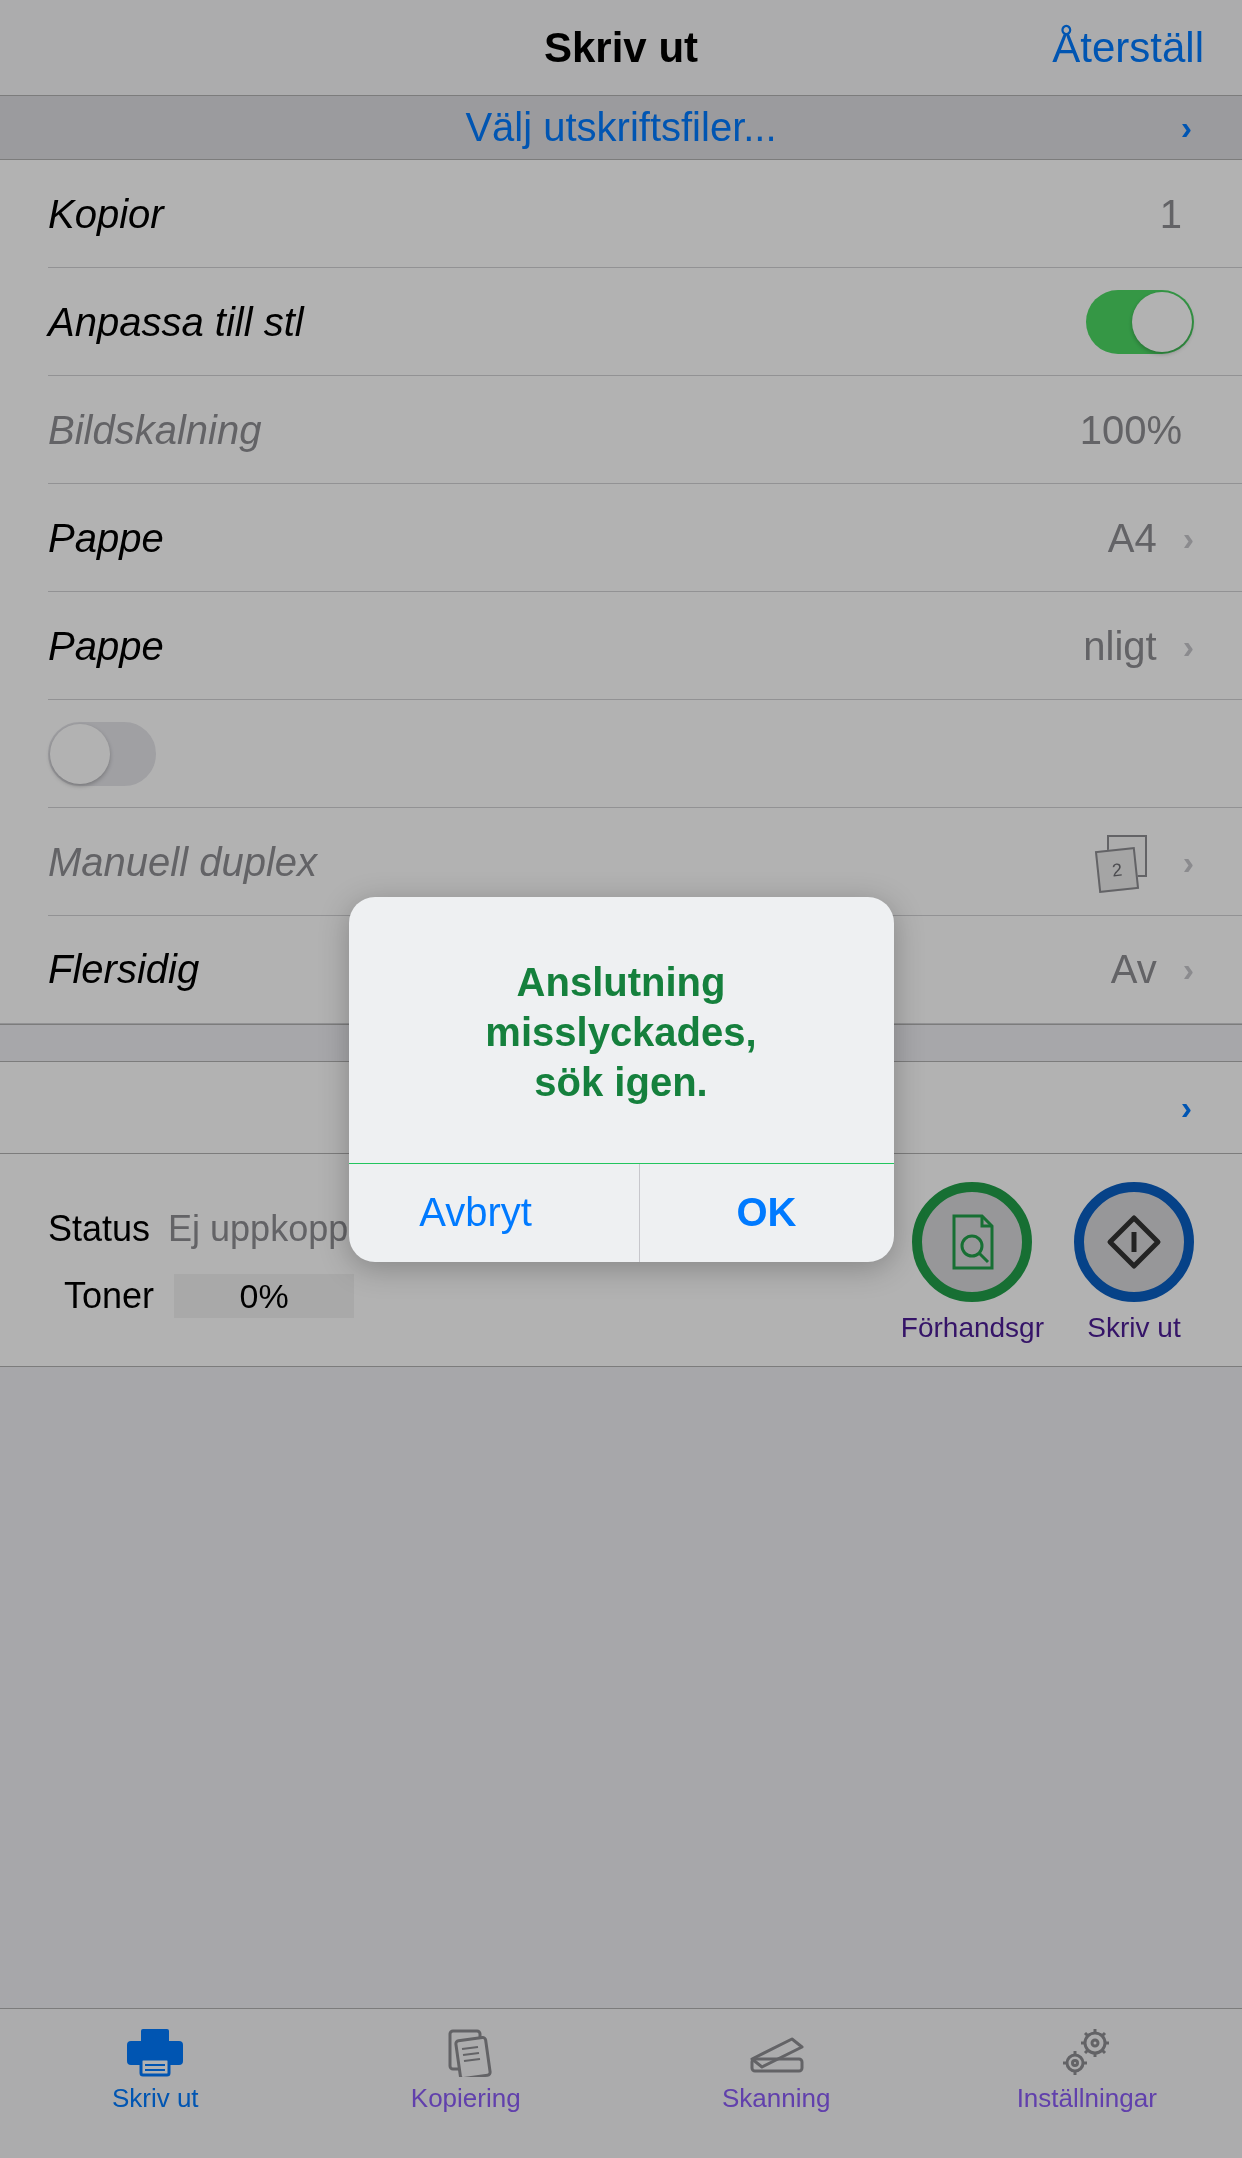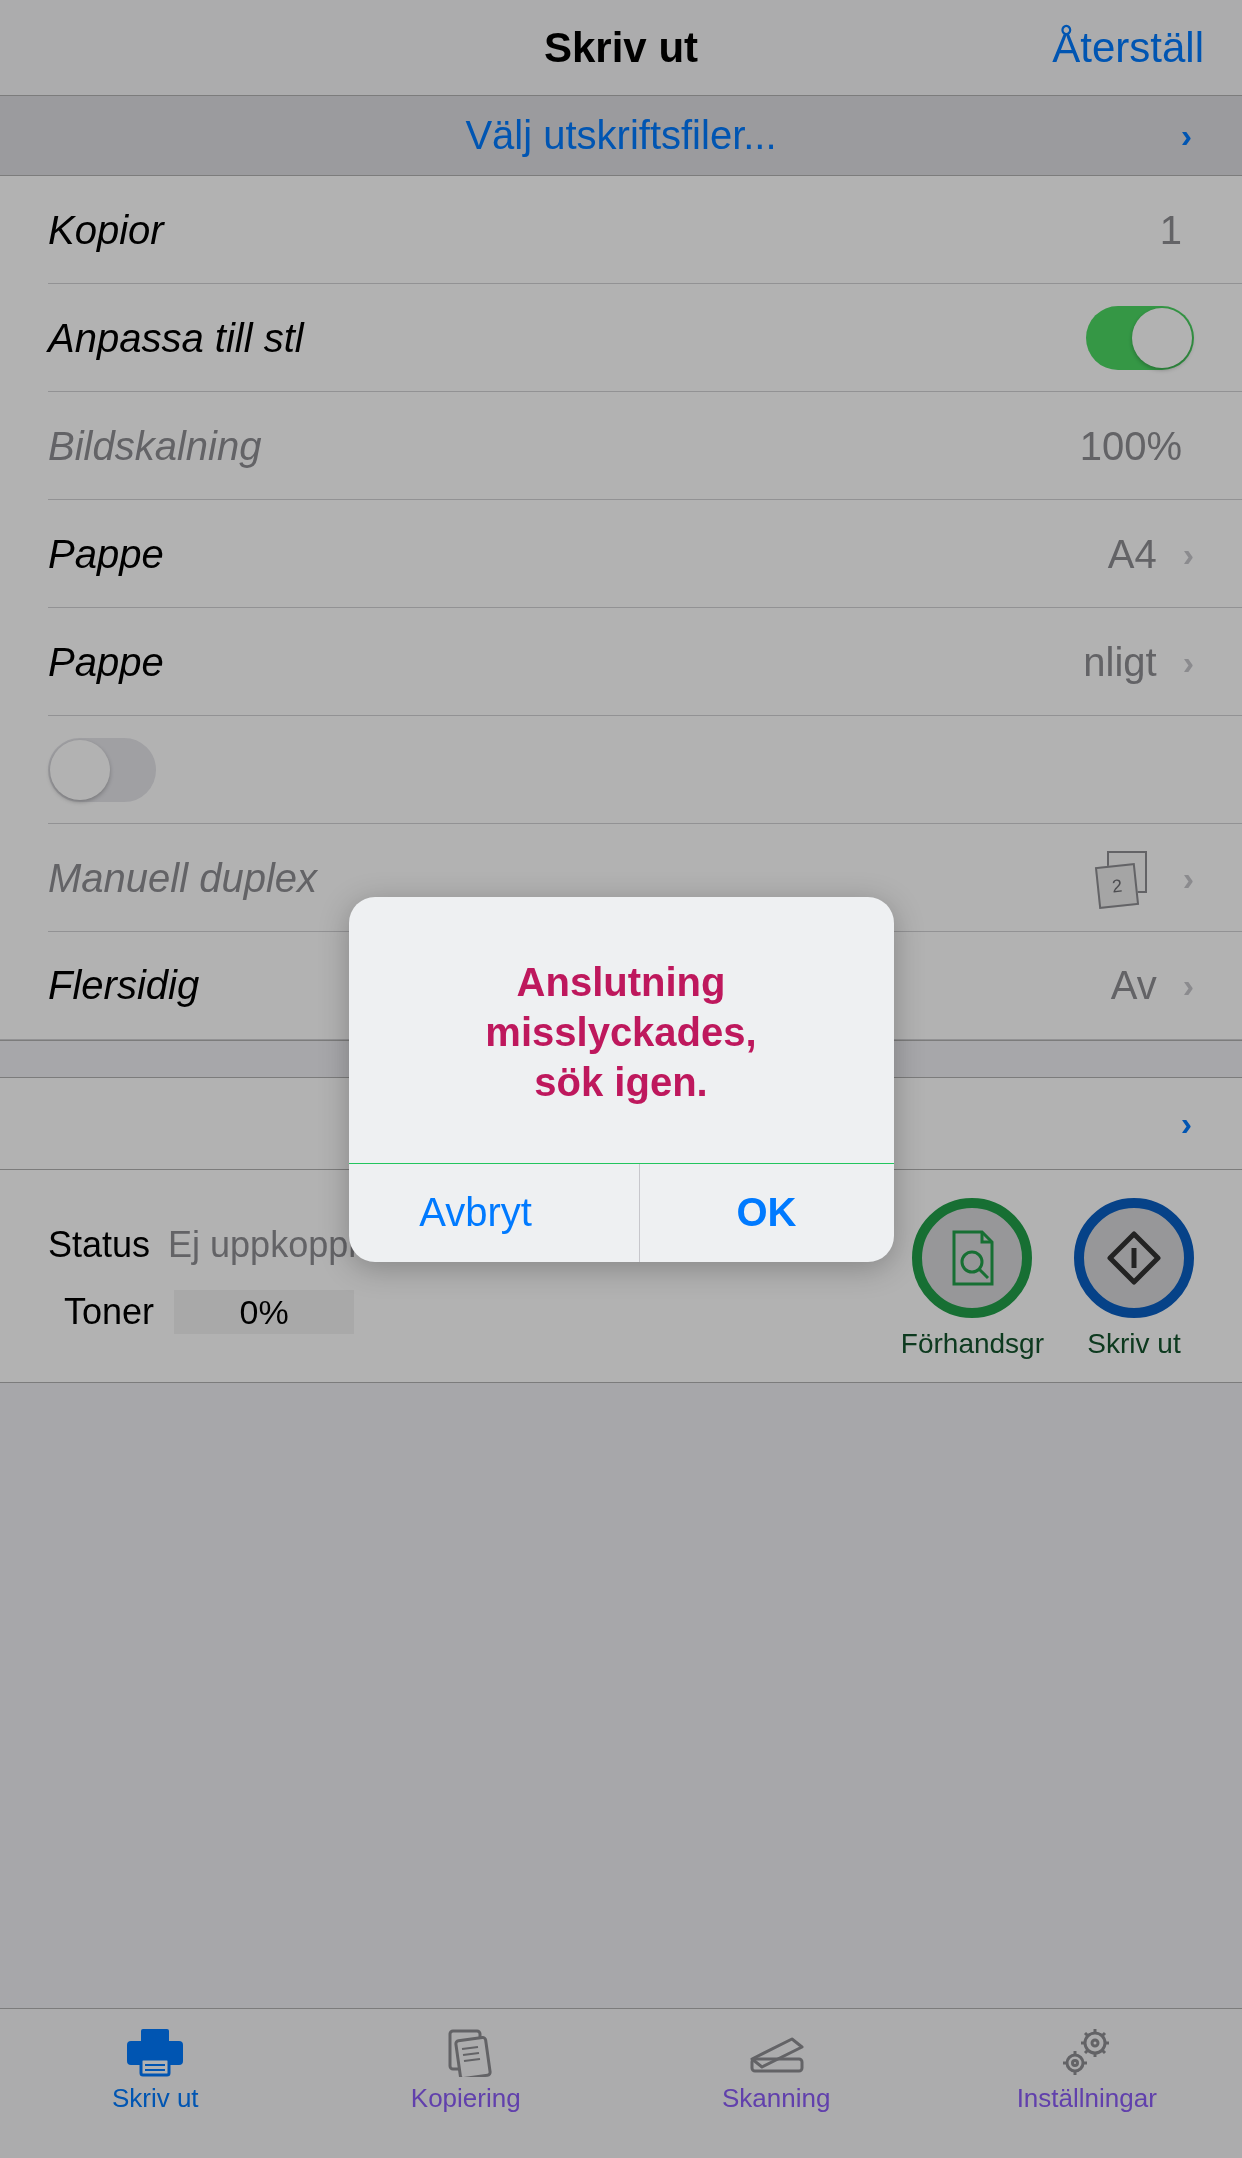"Välj utskriftsfiler..." .file-select { height: 80px -> 64px }
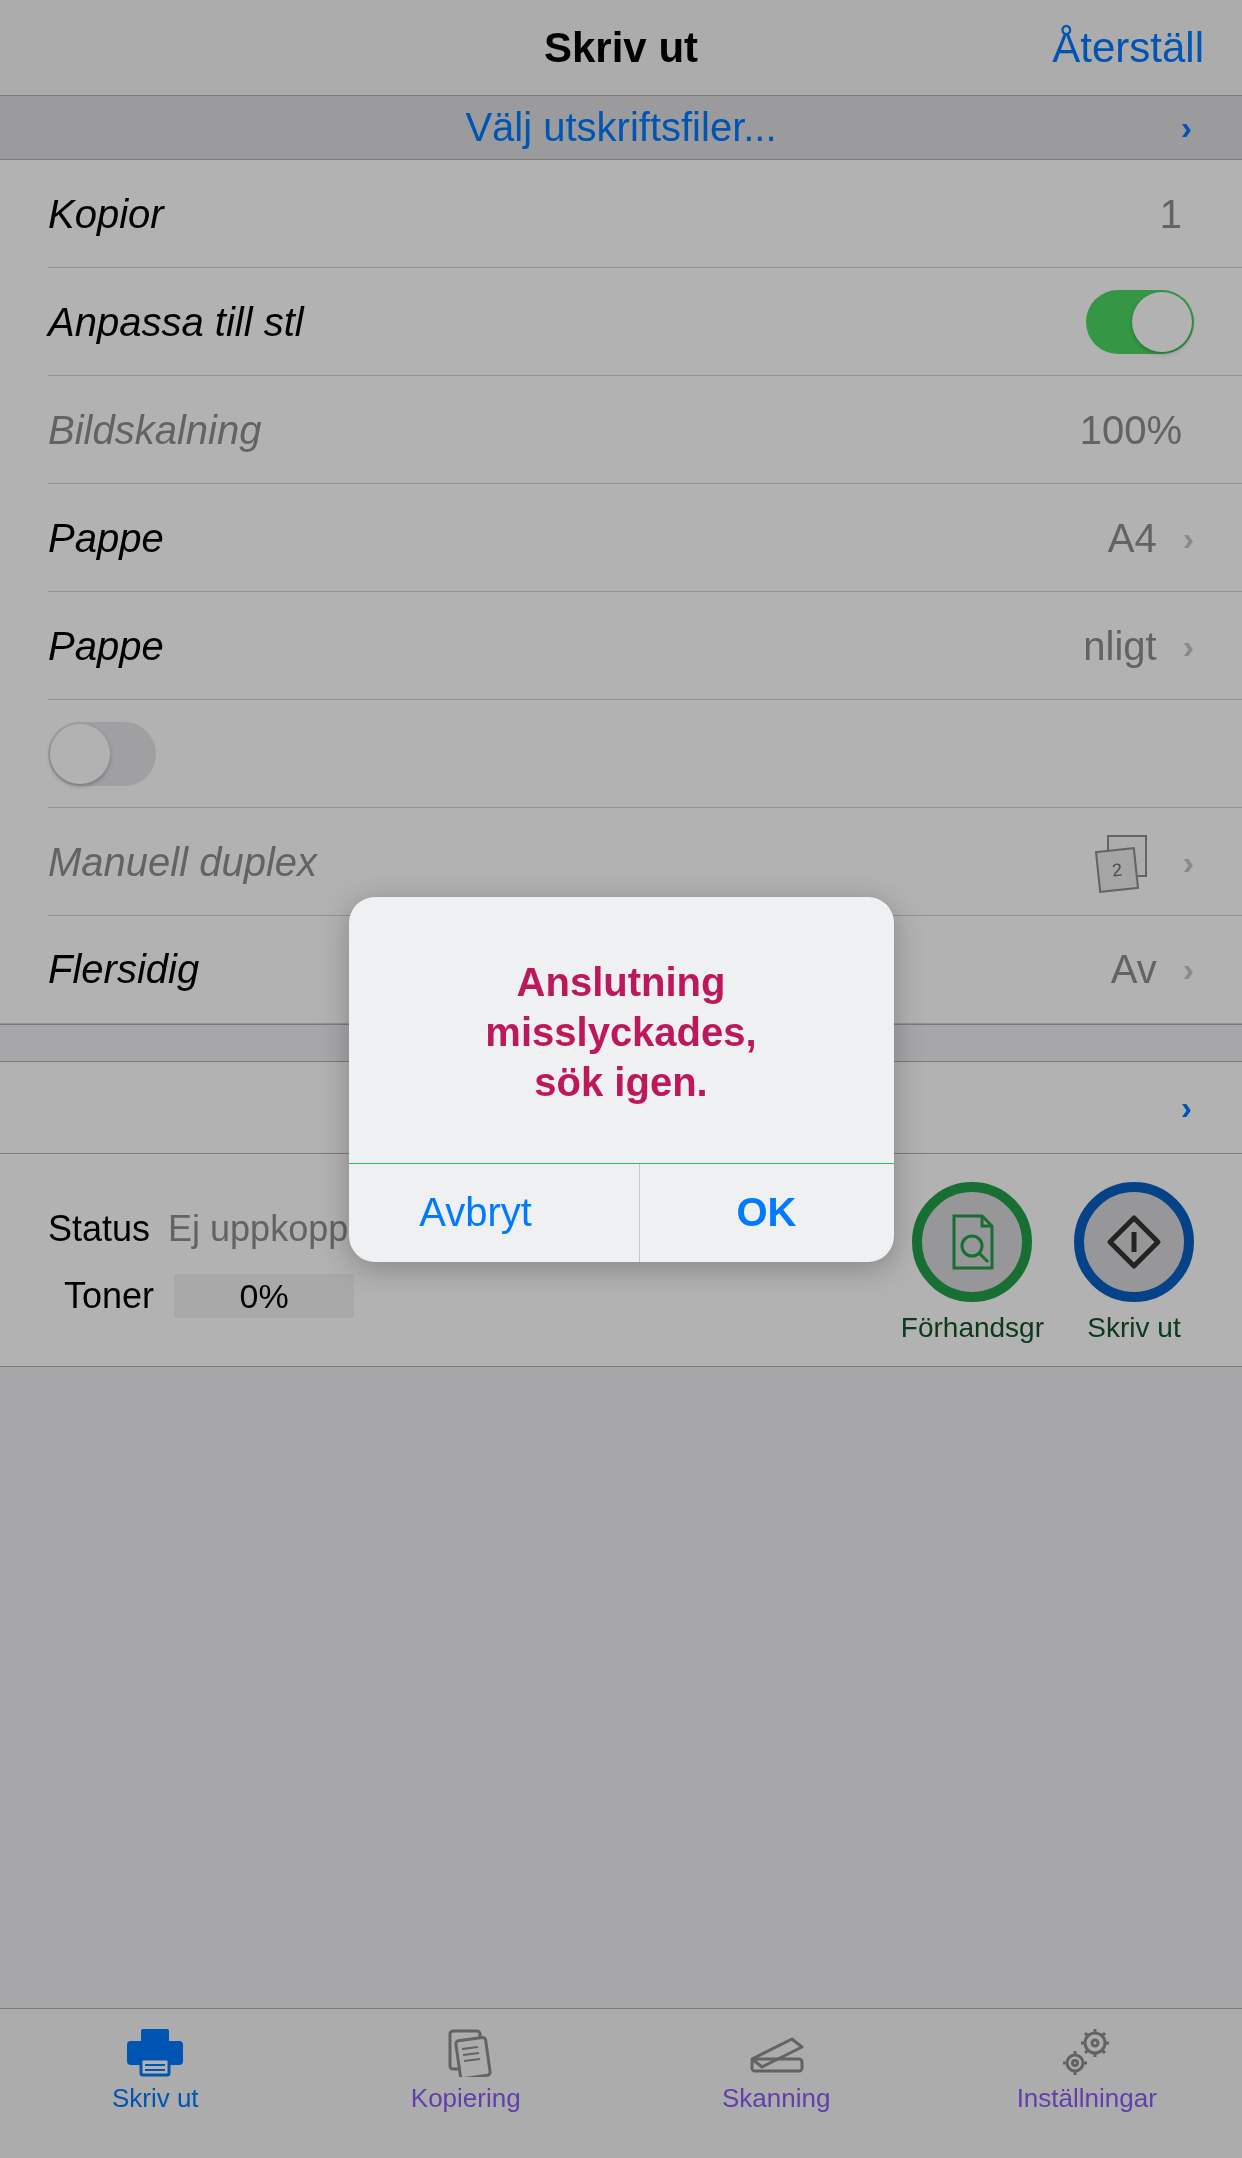"Anslutning misslyckades," .alert-title { color: #be185d -> #15803d }
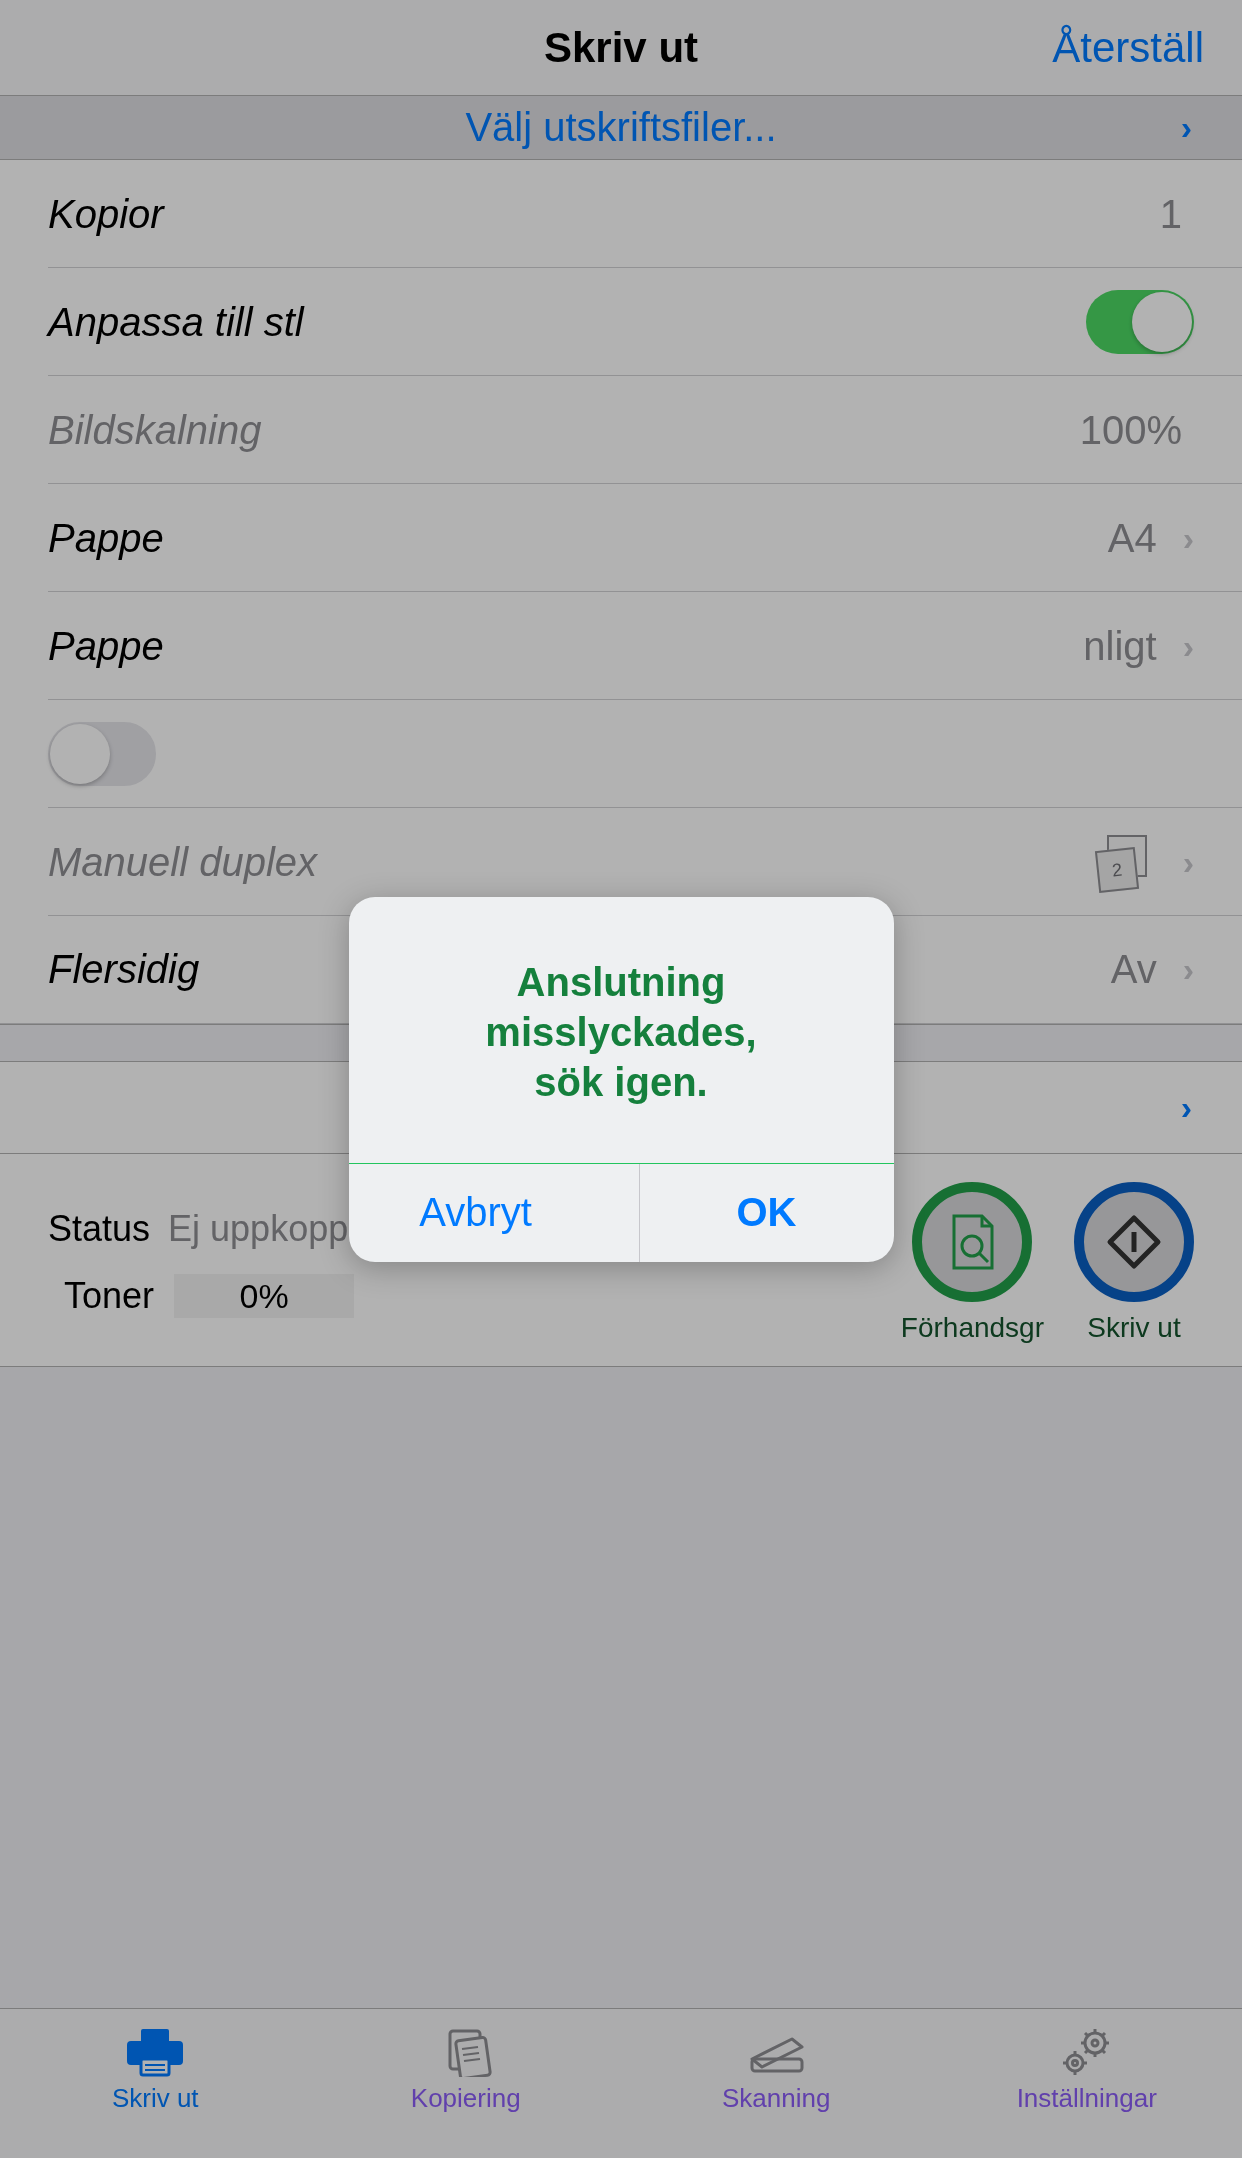"Förhandsgr" .big-btn-label { color: #14532d -> #4c1d95 }
